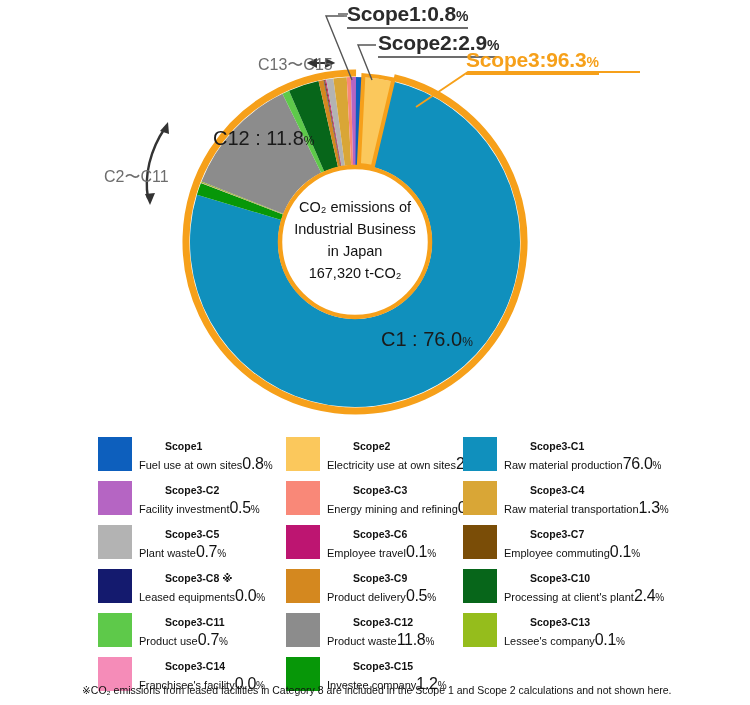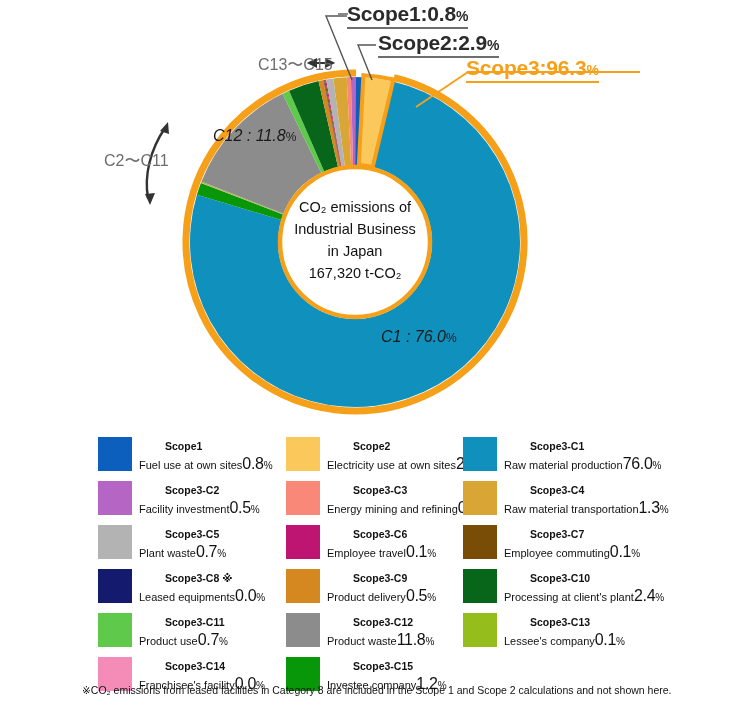"Scope3:96.3%" #scope3-callout { top: 56px -> 48px }
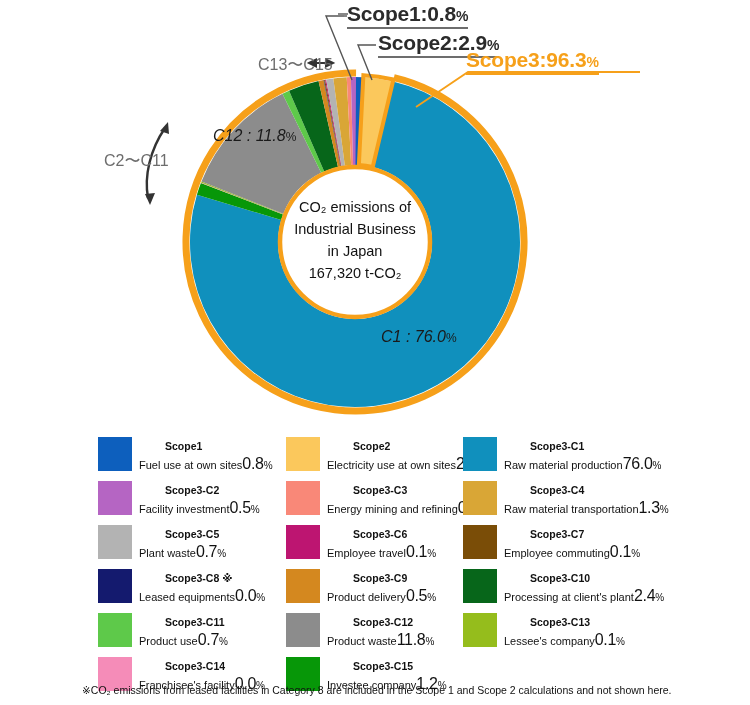"C12 : 11.8" .slice-label .num { font-size: 16px -> 20px; font-style: italic -> none }
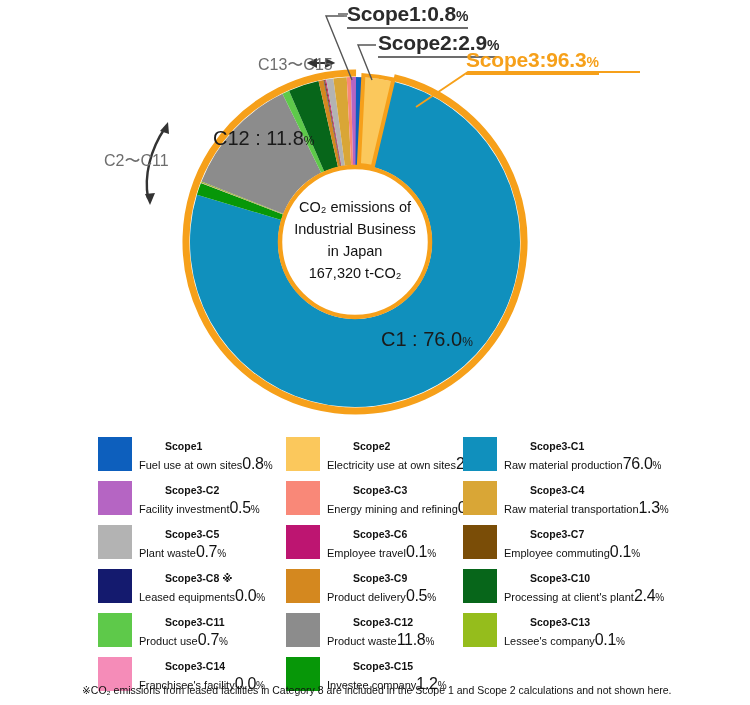"C2〜C11" #c2c11-label { top: 132px -> 148px }
